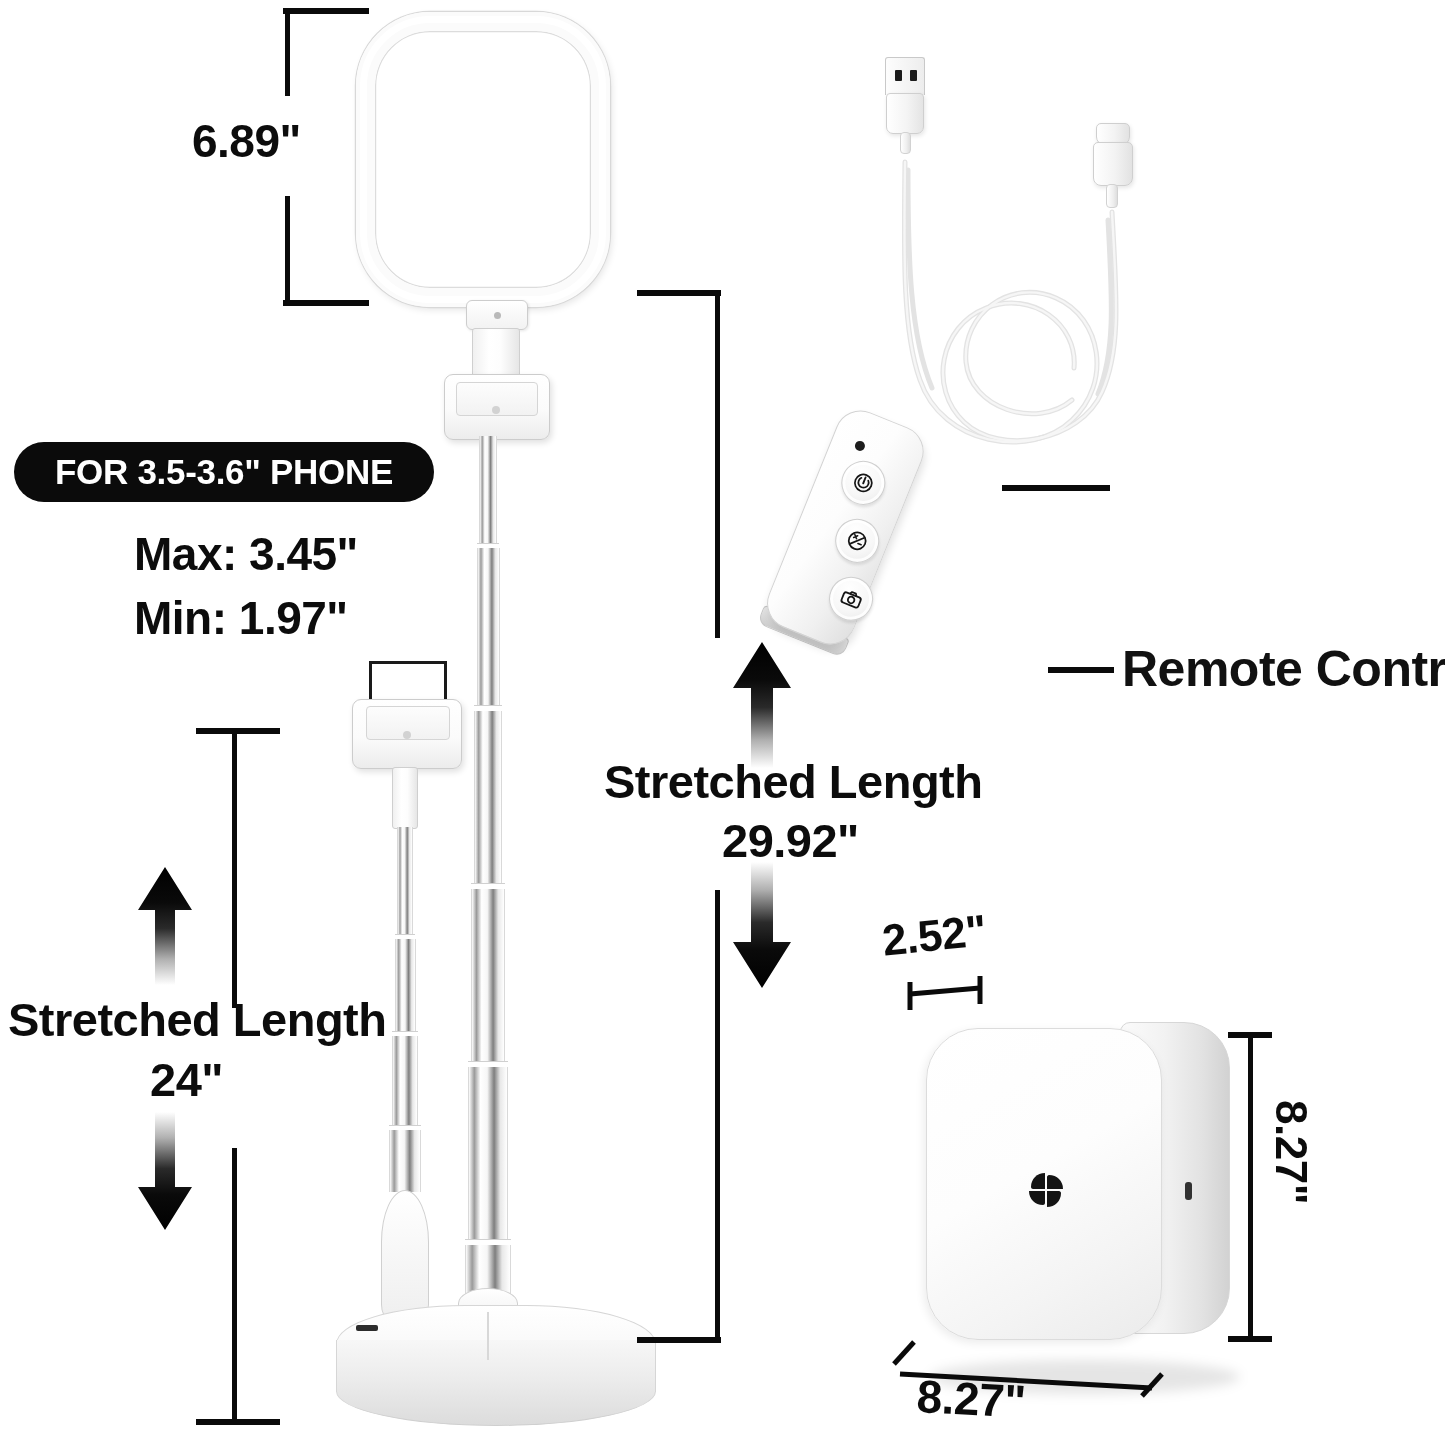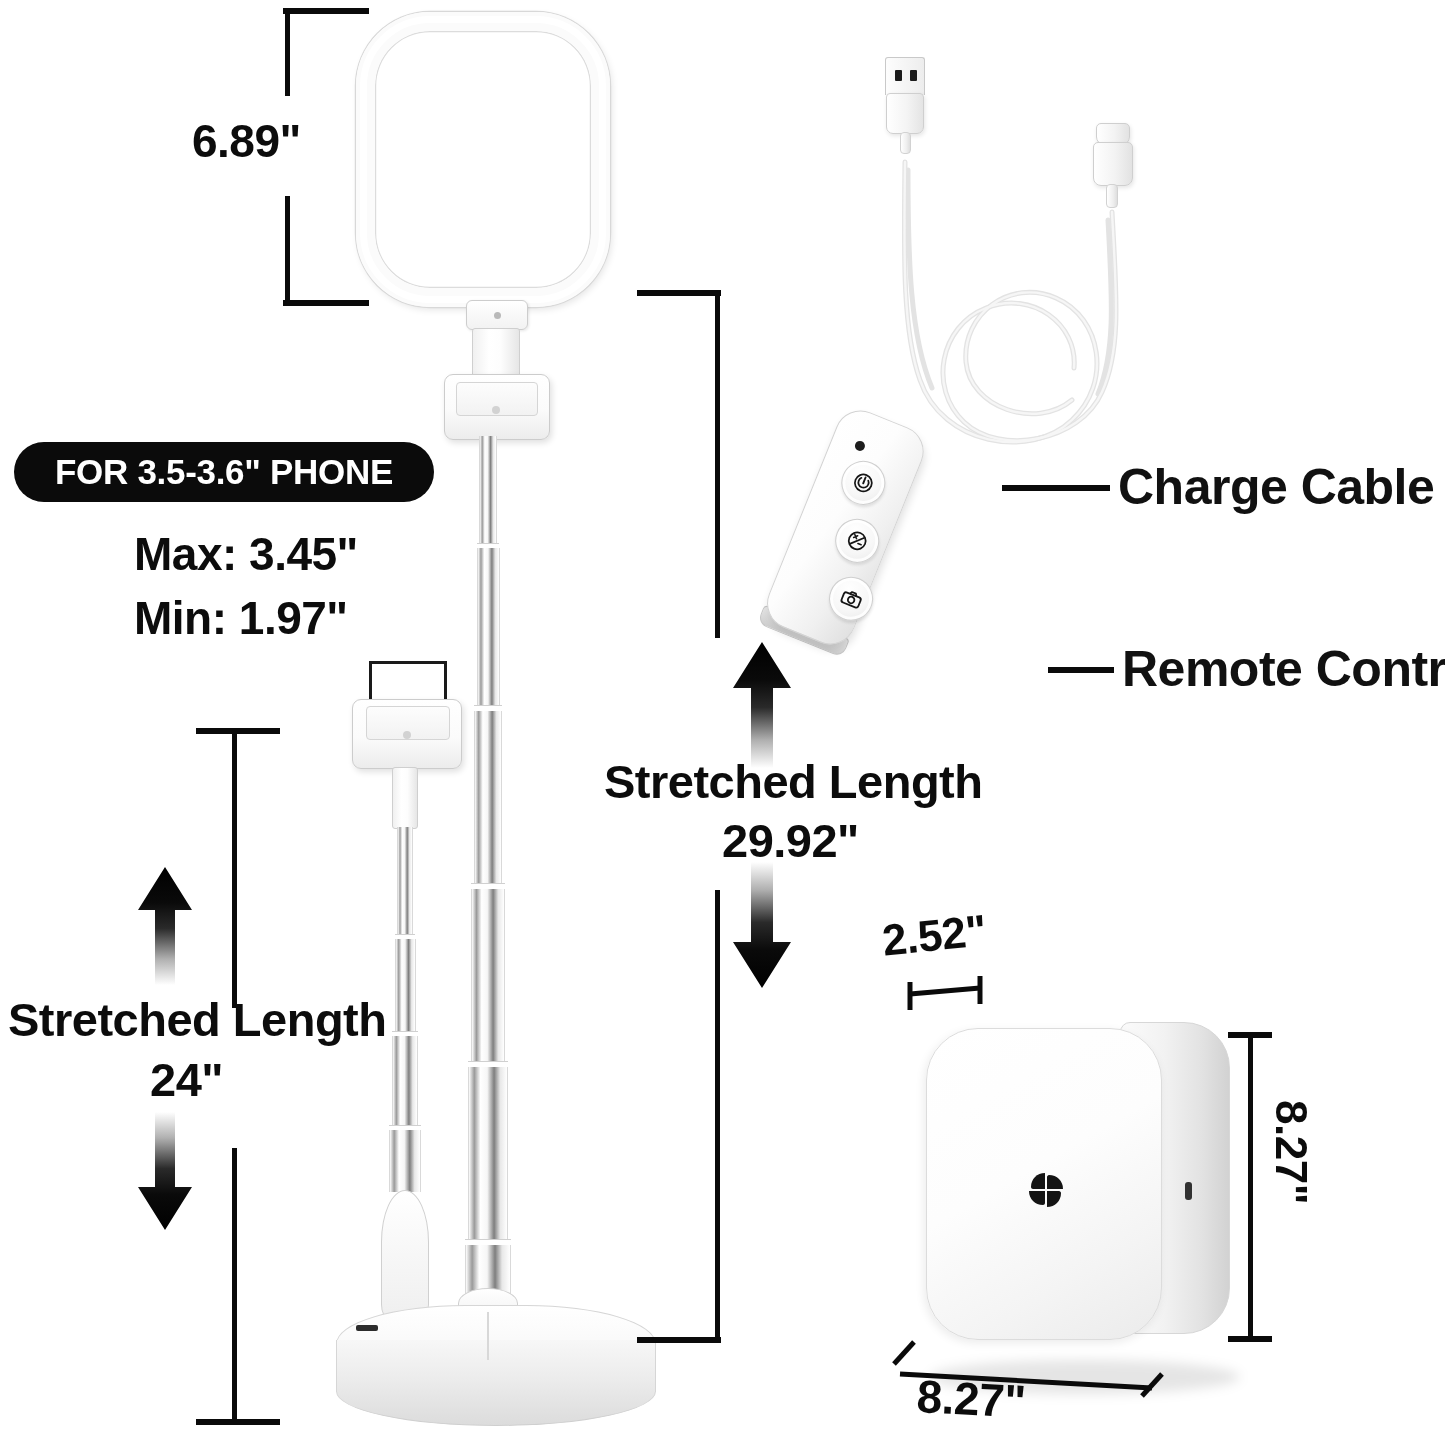"Charge Cable" div.callout-text { html: <div>Charge Cable</div> -> none }
